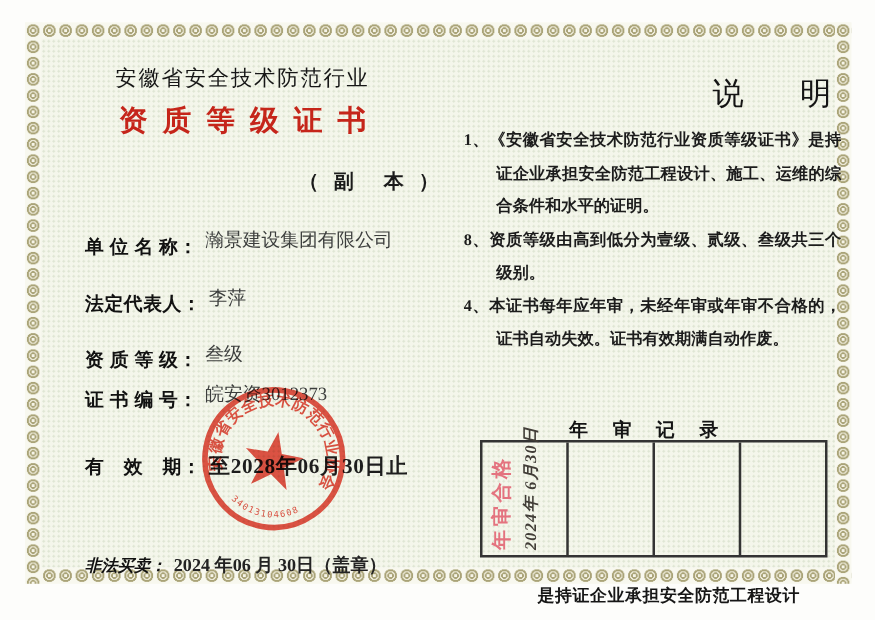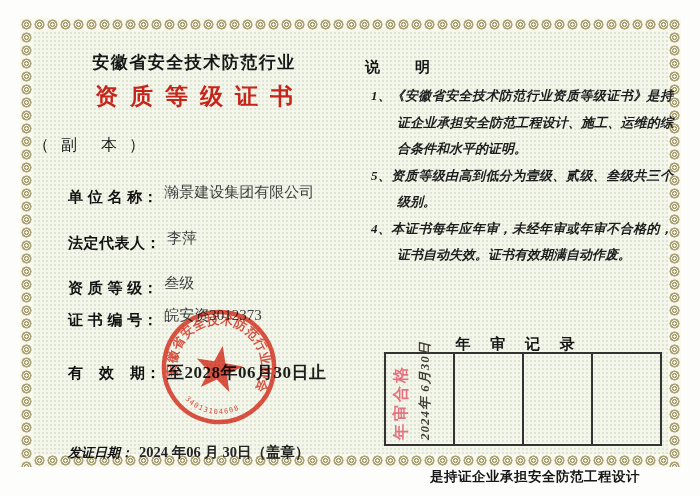"安徽省安全技术防范行业" .industry-header { font-weight: bold -> normal }
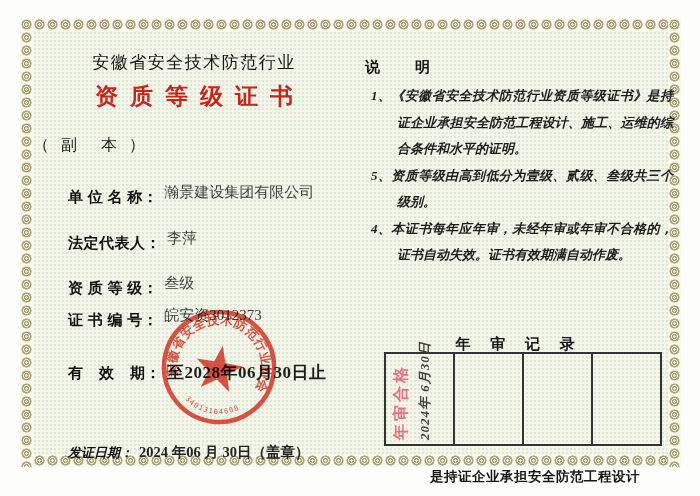"说 明" .notes-title { font-size: 15px -> 25px; font-weight: bold -> normal; text-align: left -> right }
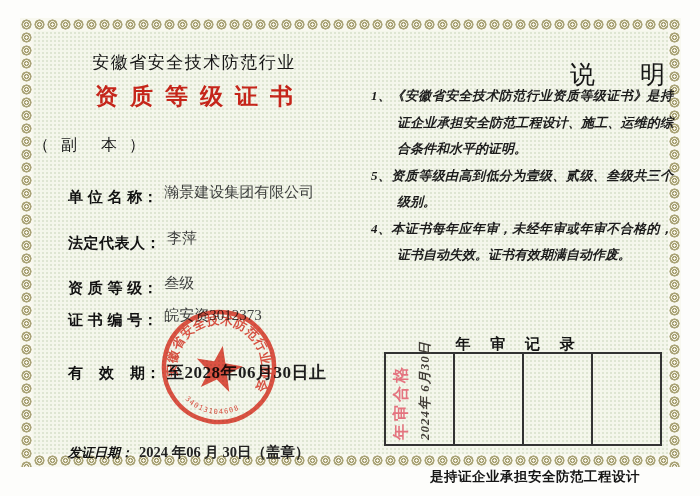"1、《安徽省安全技术防范行业资质等级证书》是持证企业承担安全防范工程设计、施工、" .notes { font-style: italic -> none; top: 52px -> 68px }
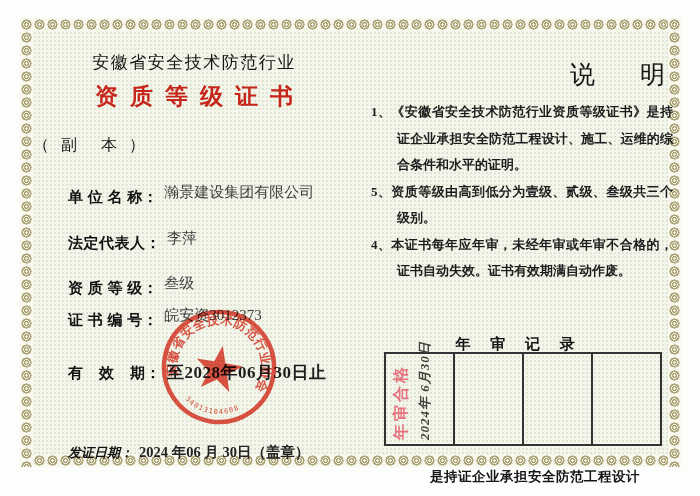"（ 副 本 ）" .copy-label { font-weight: normal -> bold; text-align: left -> right }
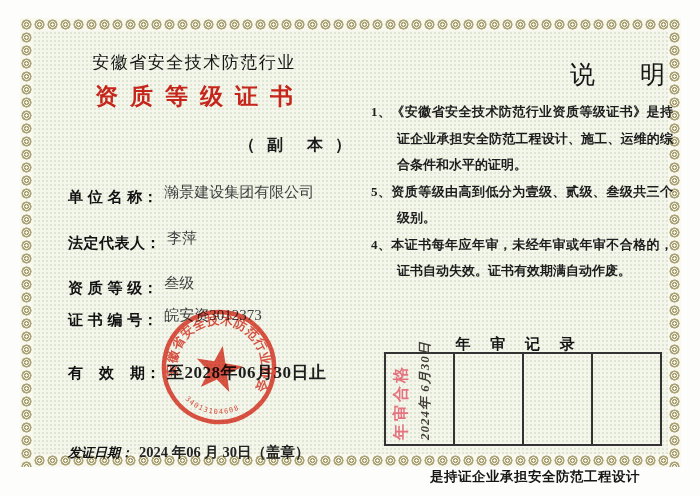"5、资质等级由高到低分为壹级、贰级、叁级共三个级别。" p { text: 5 -> 8 }
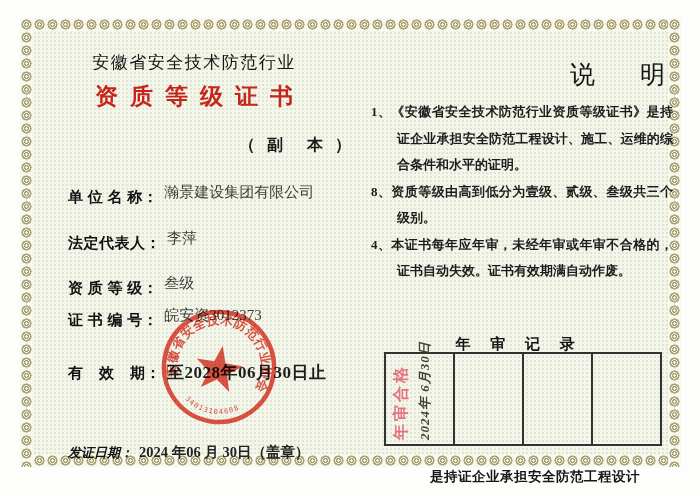"发证日期：" span.lbl { text: 发证日期 -> 非法买卖 }
